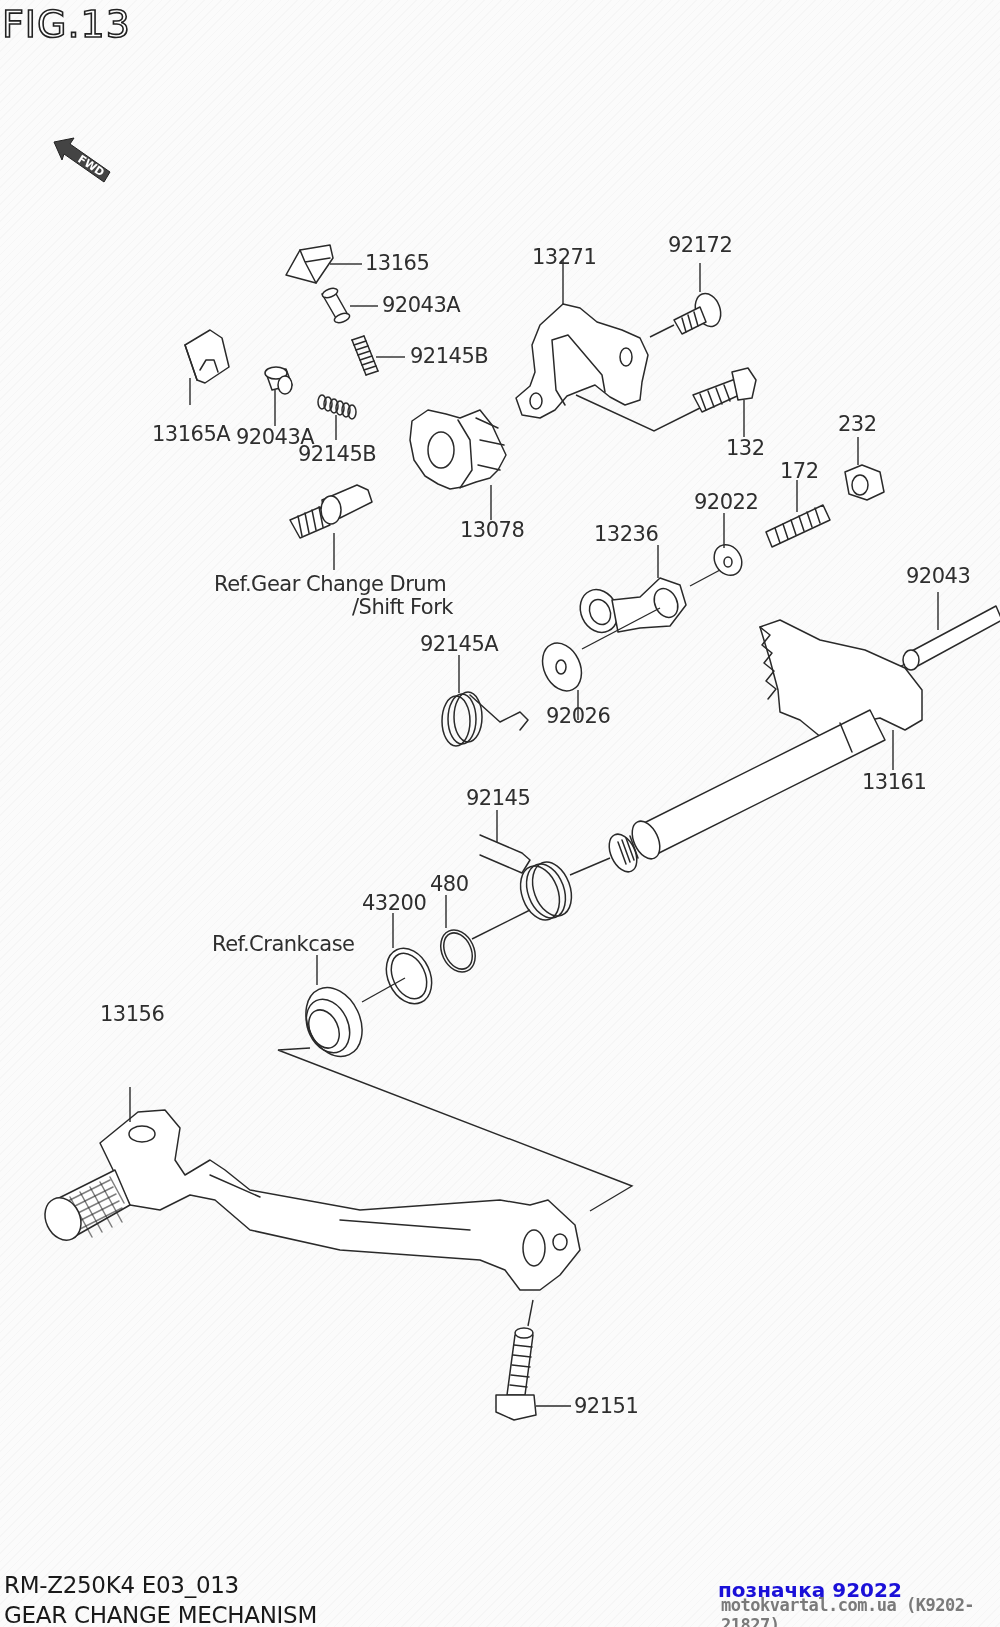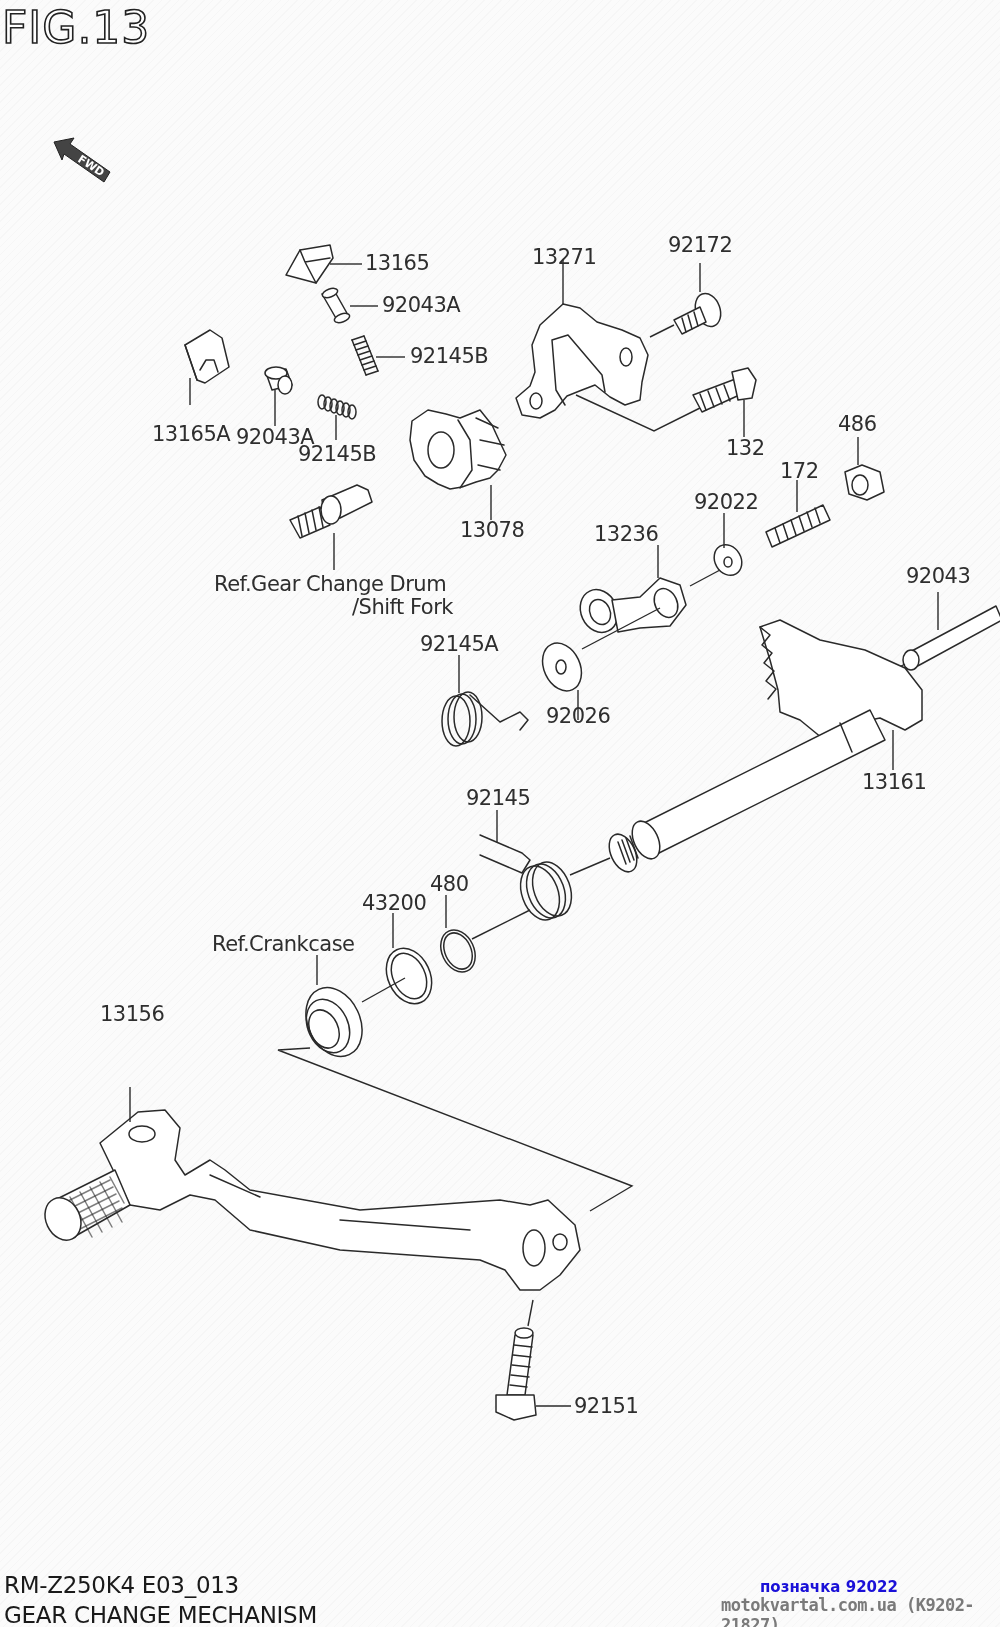"FIG.13" .fig-title { font-size: 44px -> 38px }
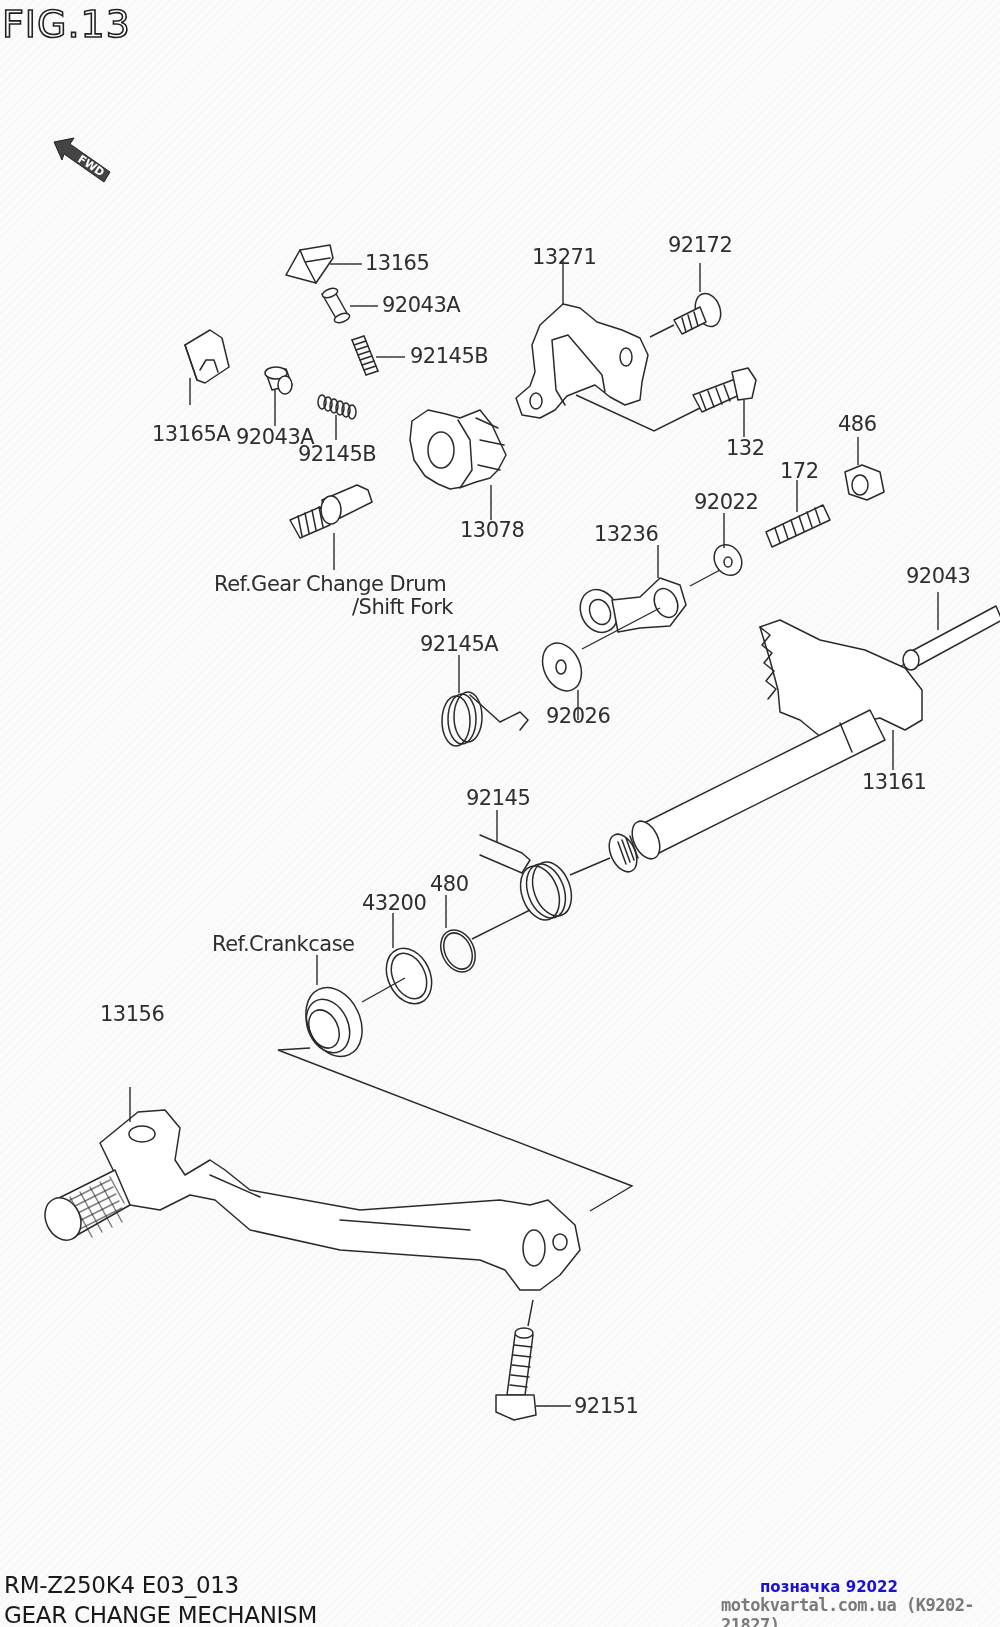"486" div.lbl { text: 486 -> 232 }
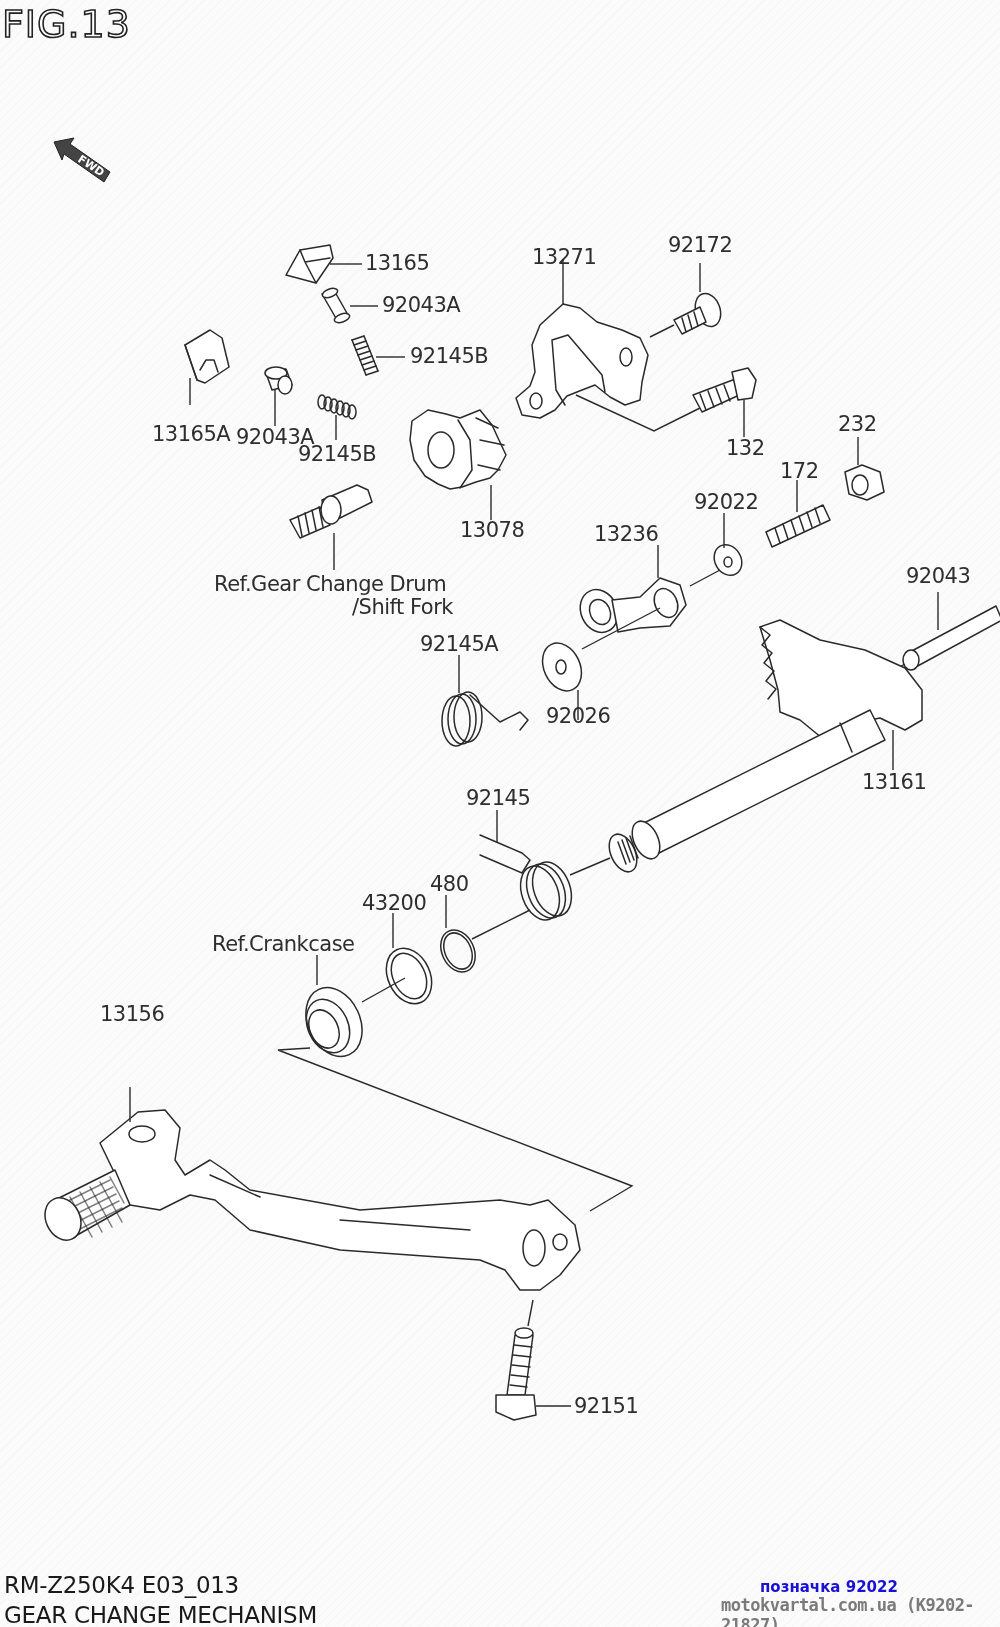"позначка 92022" .wm1 { font-size: 15px -> 20px; left: 760px -> 718px }
